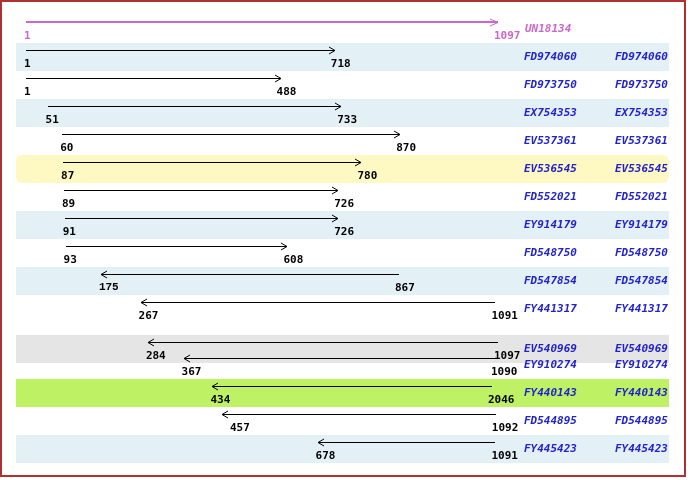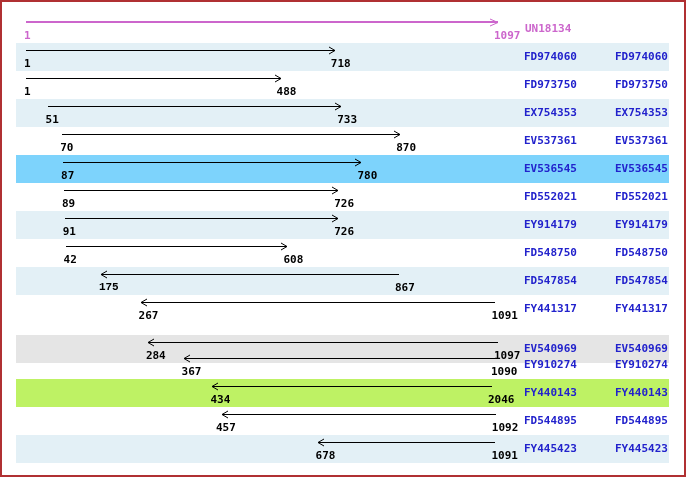"UN18134" .acc { font-style: none -> italic }
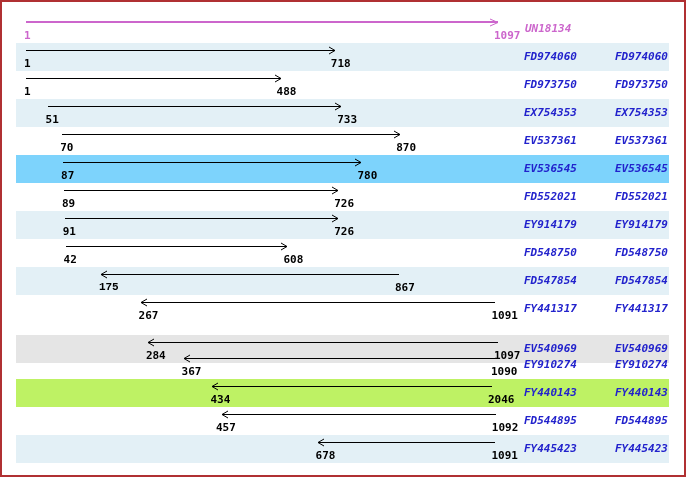"70" span.coord { text: 70 -> 60 }
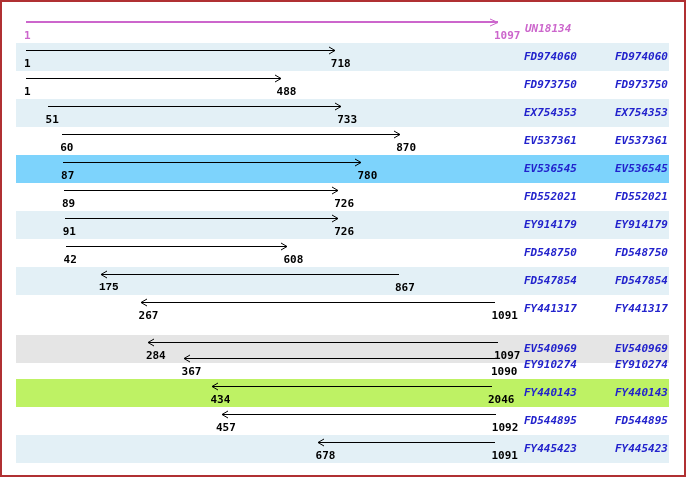"87" div.row { background: #7dd3fc -> #fef9c3; border-radius: none -> 6px }
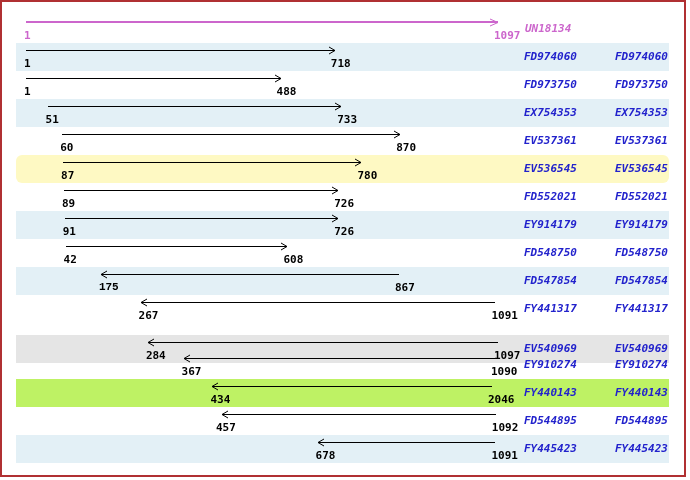"42" span.coord { text: 42 -> 93 }
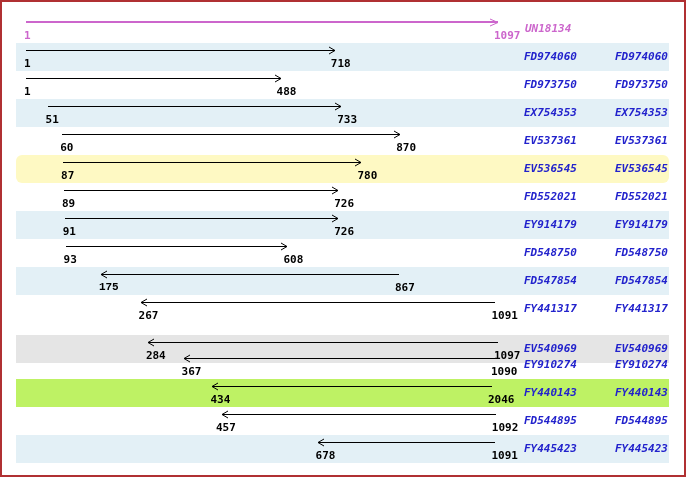"457" span.coord { left: 200px -> 214px }
